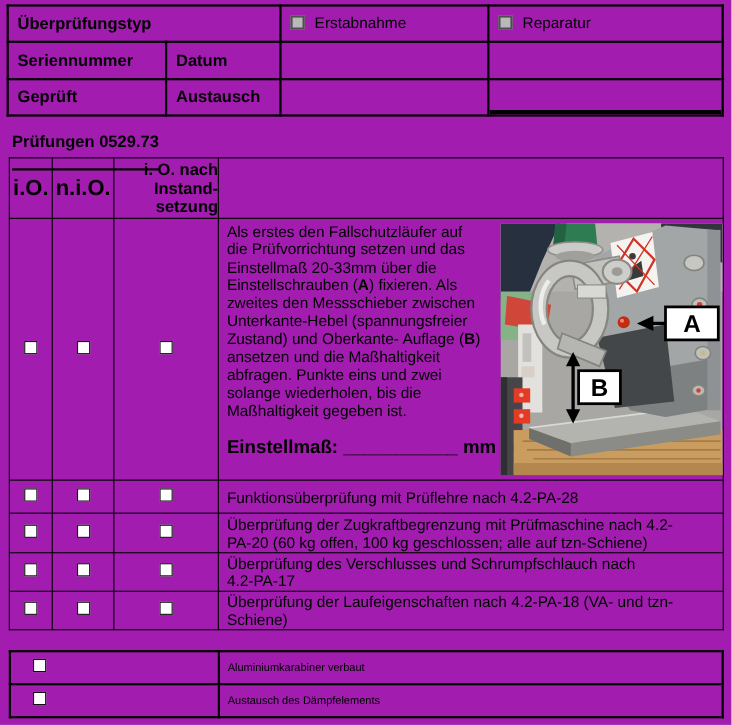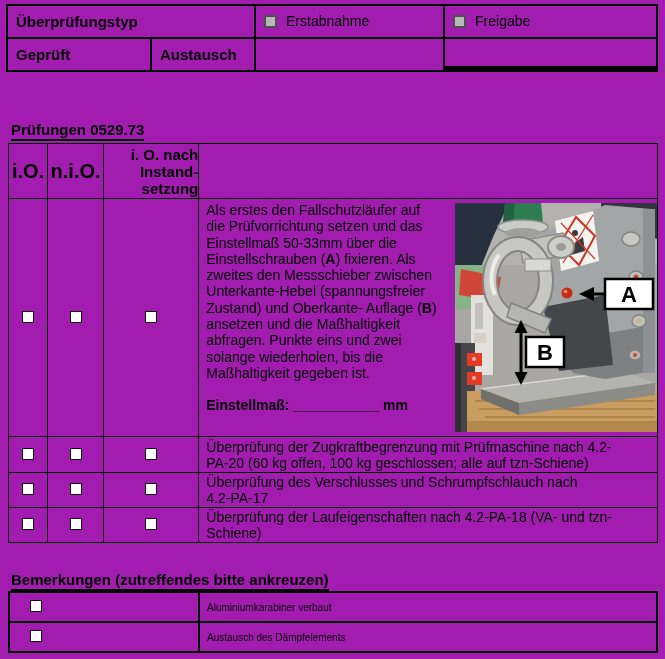"Freigabe" span.cb-option-label { text: Freigabe -> Reparatur }
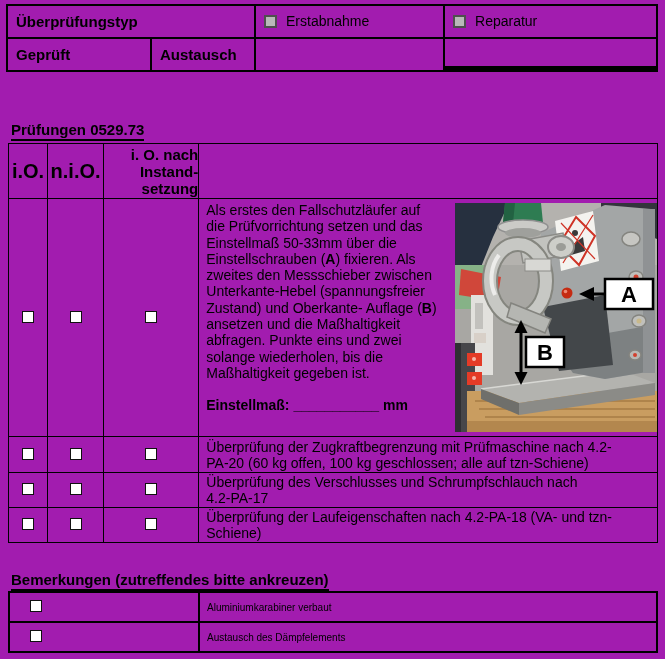"Seriennummer" tr { html: none -> <tr> <td>Seriennummer</td> <td>Datum</td> <td></td> <td></td> </tr> }
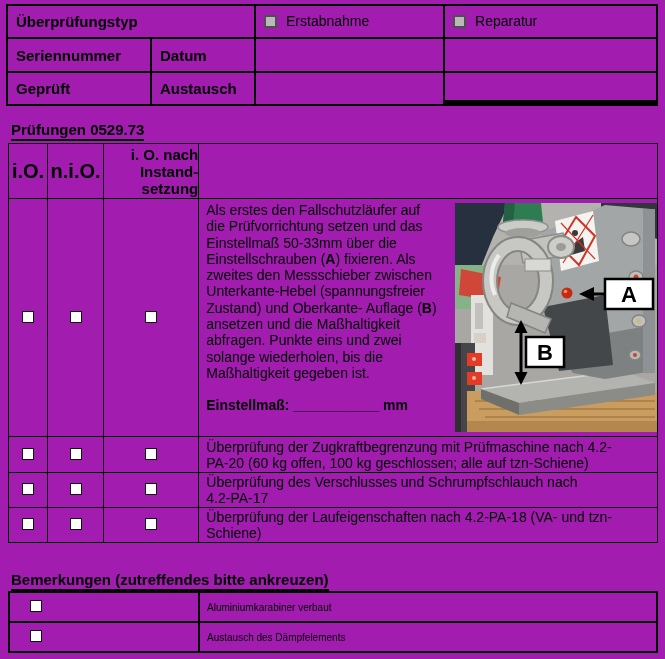"Prüfungen 0529.73" .section-title span { padding-bottom: 1px -> 15px }
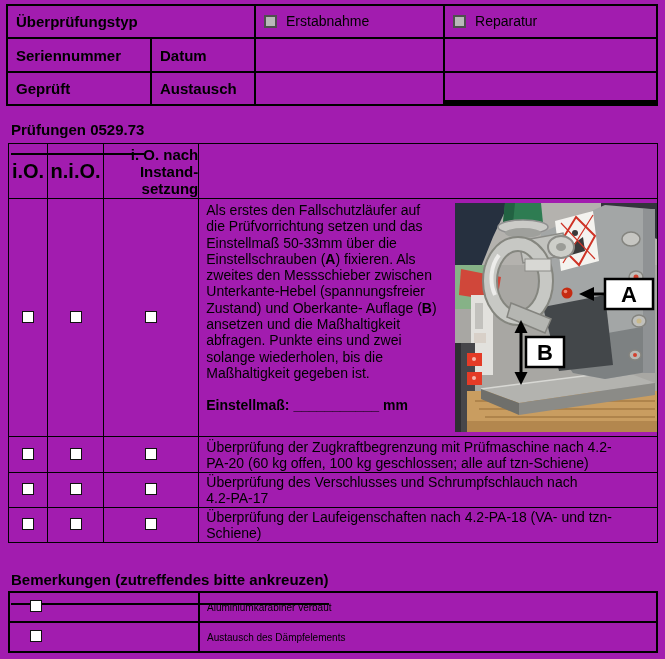"Als erstes den Fallschutzläufer auf" span.pre { text: 50-33mm -> 20-33mm }
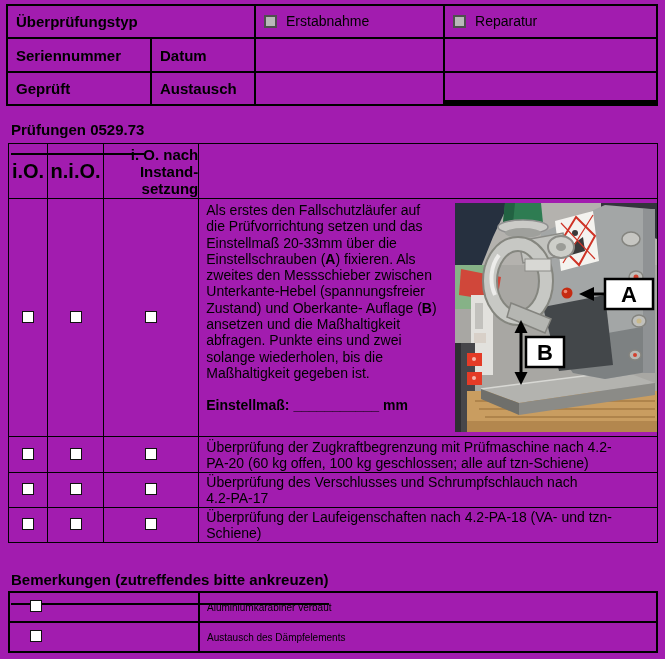"Einstellmaß: ___________ mm" .measure-line { font-size: 14px -> 17px }
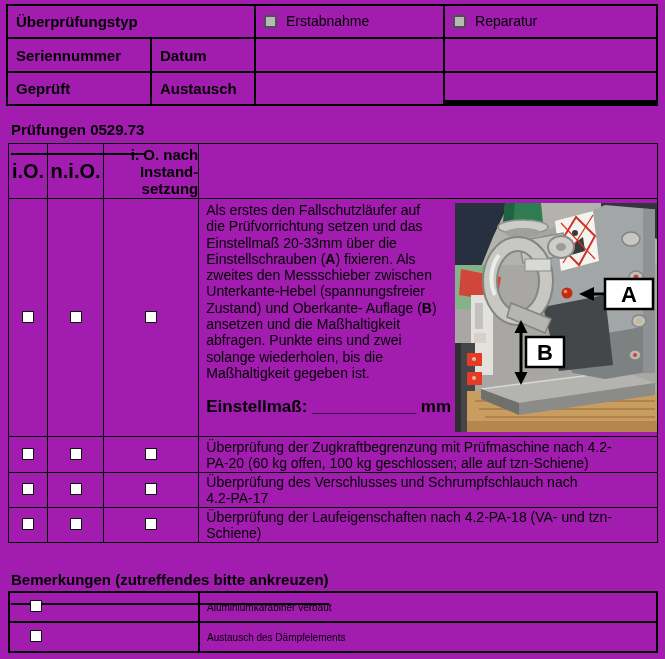"Funktionsüberprüfung mit Prüflehre nach" tr { html: none -> <tr> <td><span></span></td> <td><span></span></td> <td><span></span></td> <td><span>Funktionsüberprüfung mit Prüflehre nach 4.2-PA-28</span></td> </tr> }
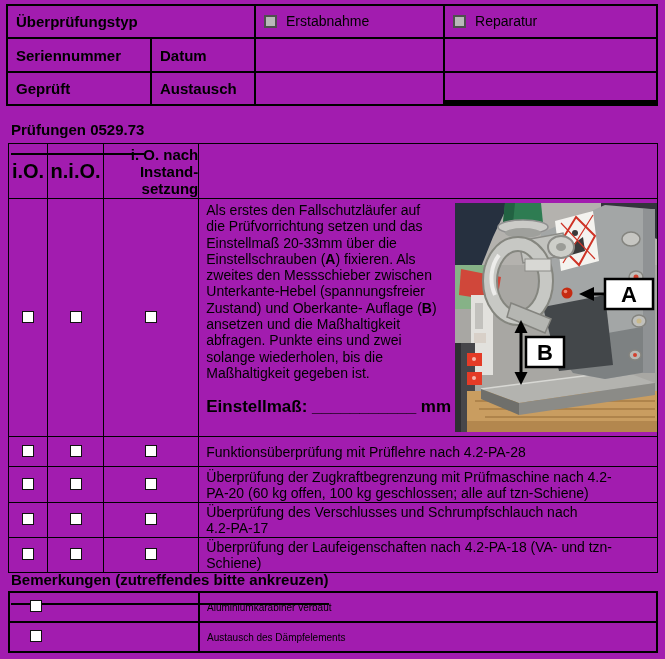"Bemerkungen (zutreffendes bitte" div.section-title { html: <div><span>Bemerkungen (zutreffendes bitte ankreuzen)</span></div> -> none }
